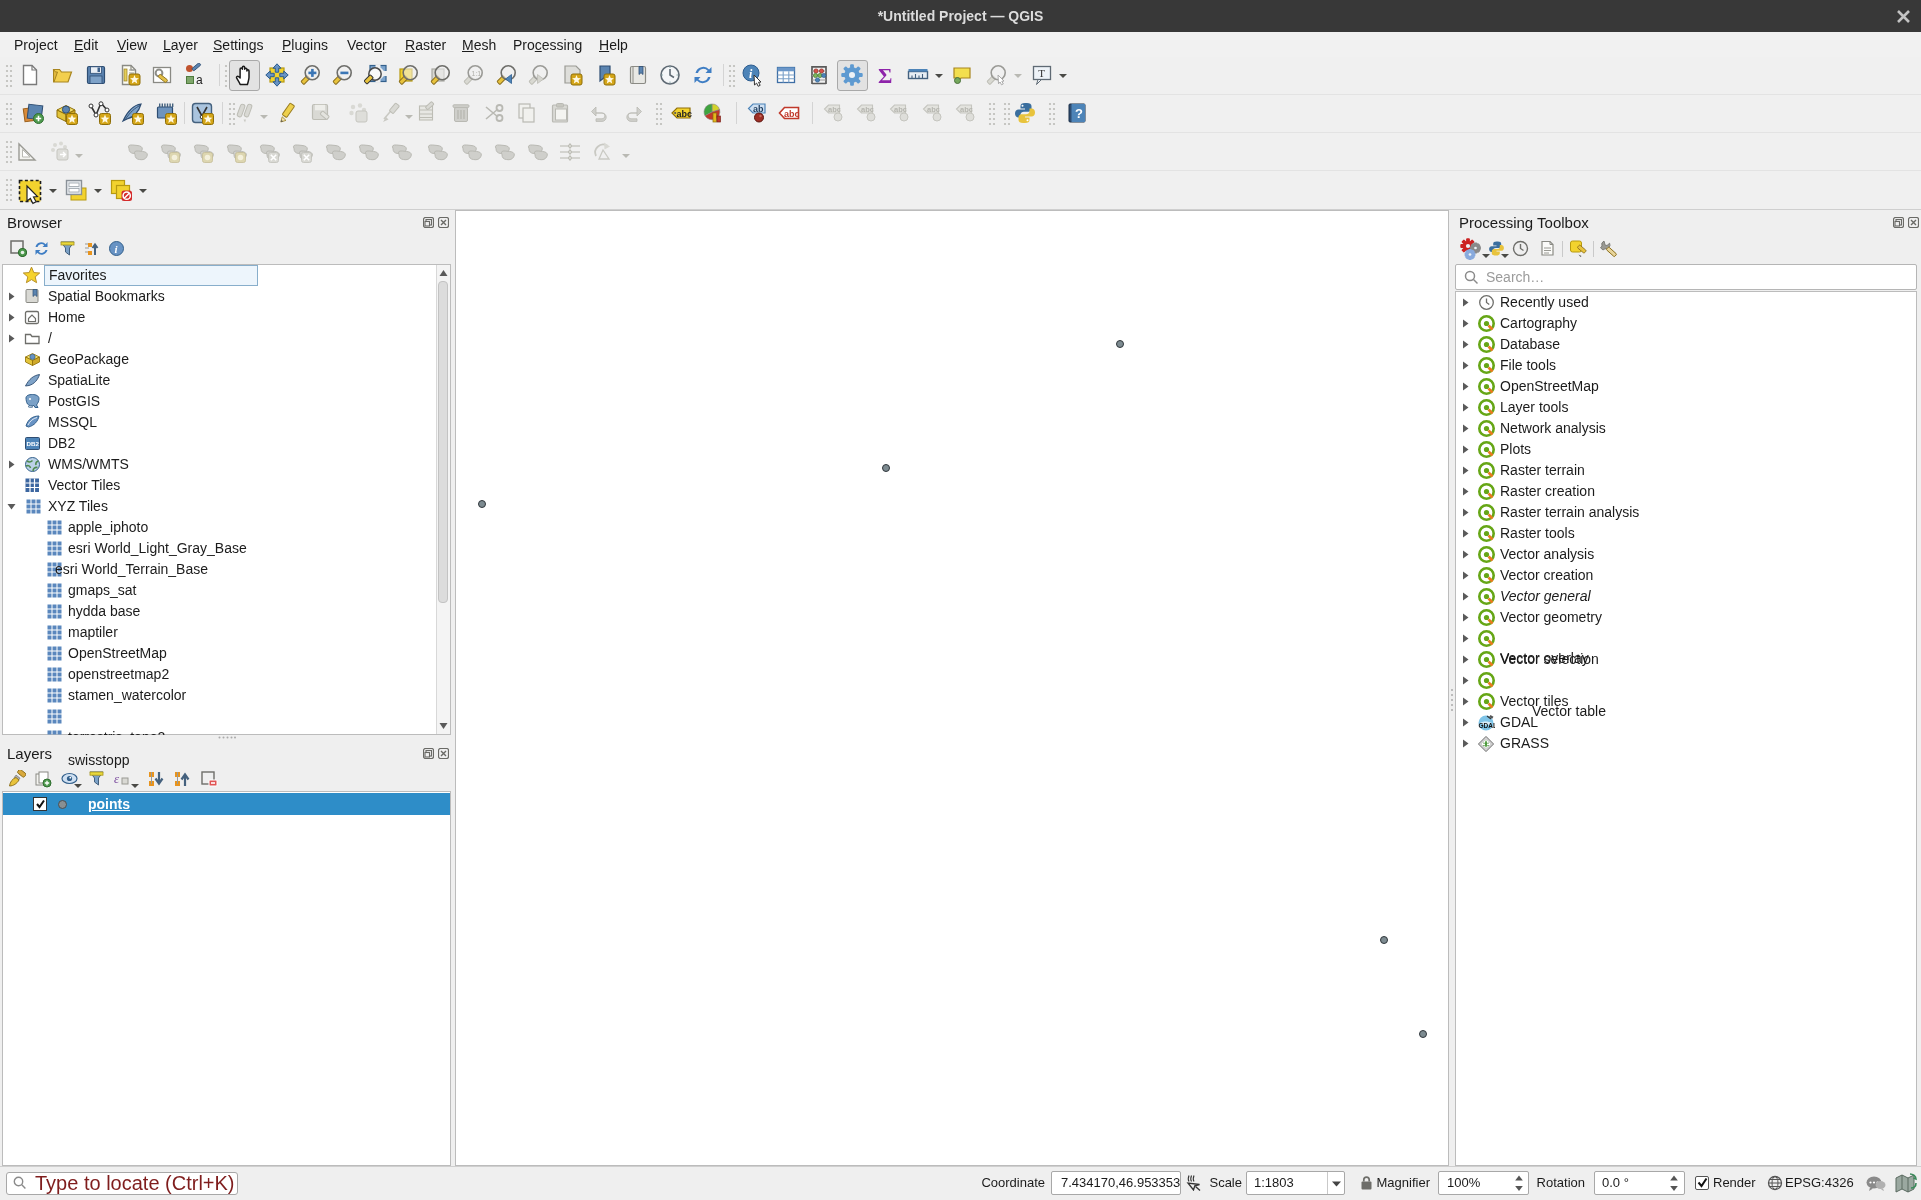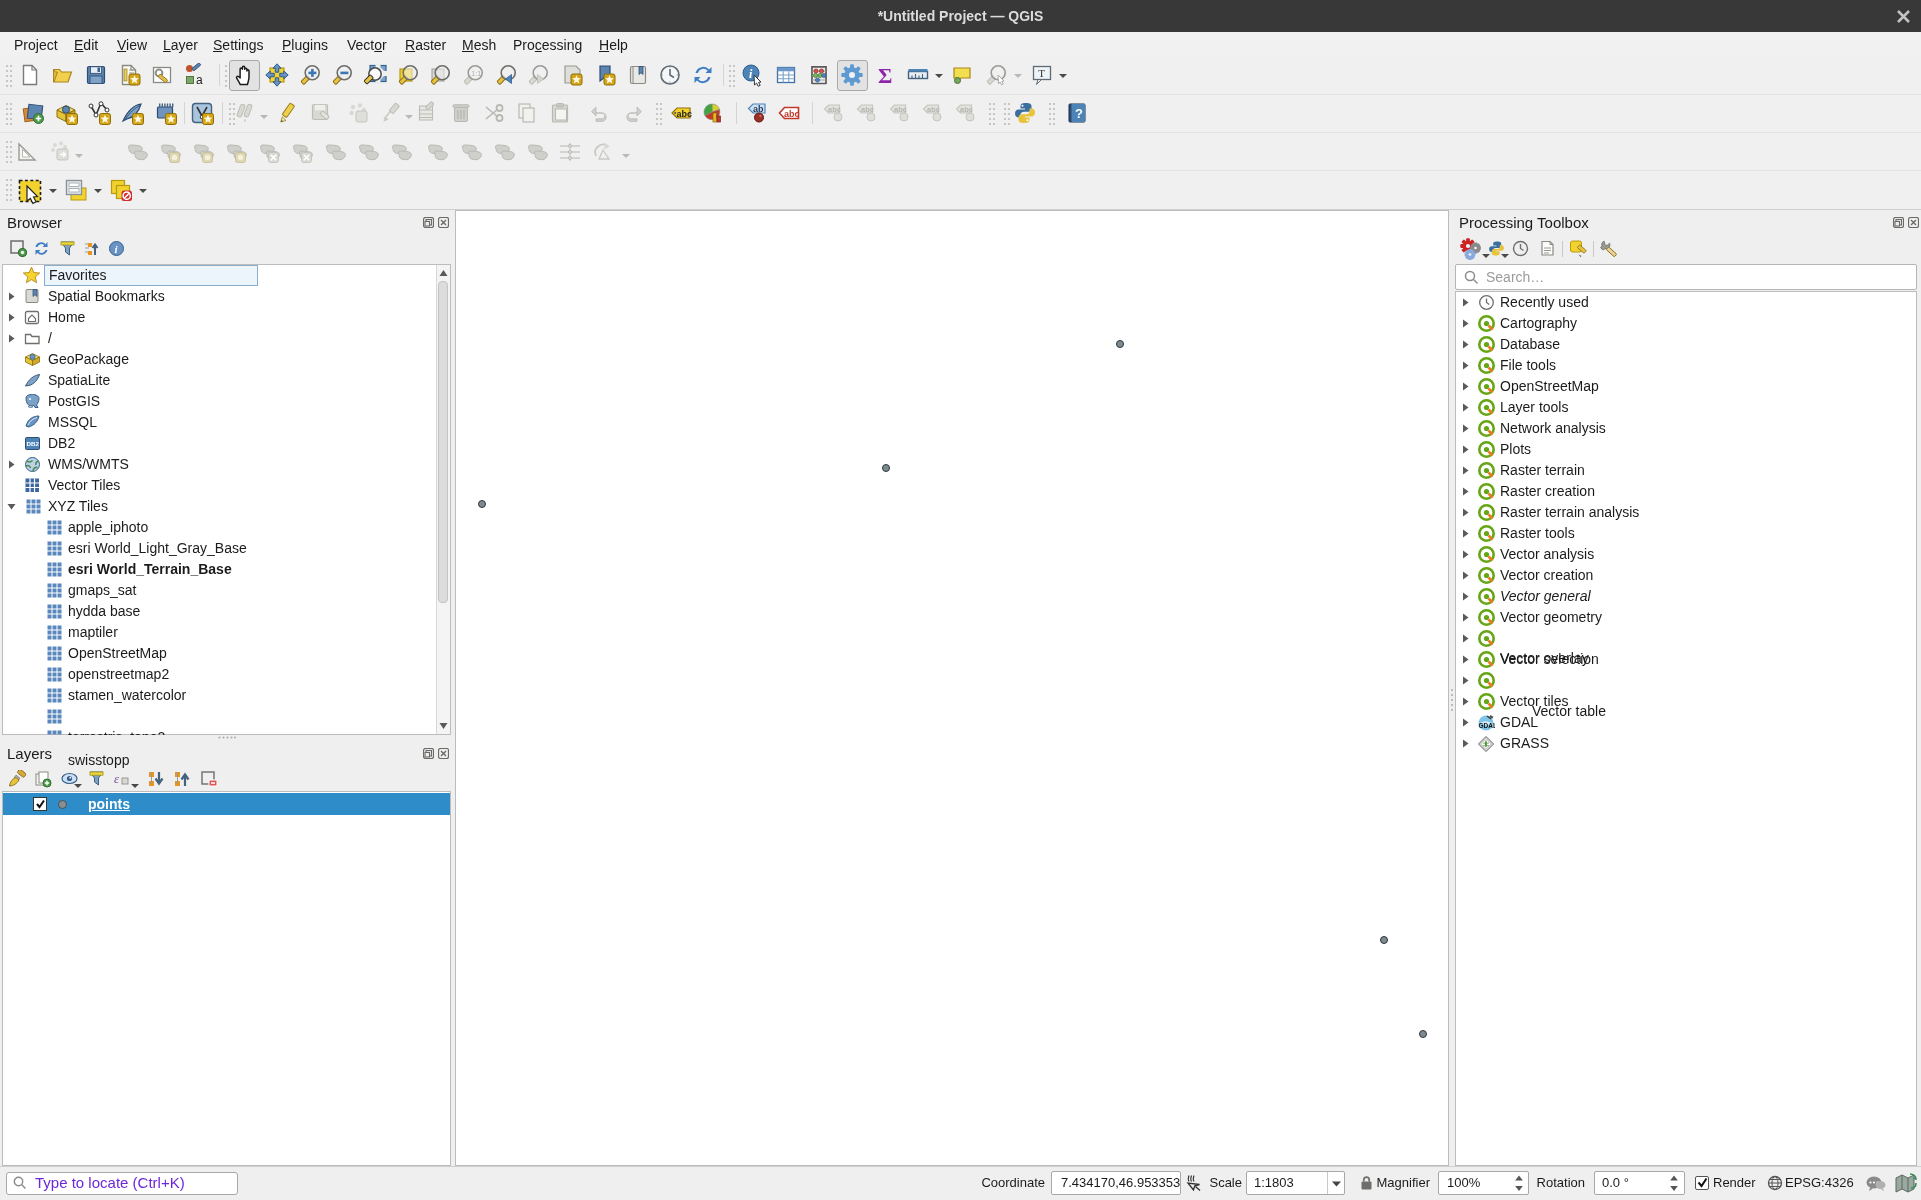"esri World_Terrain_Base" div.row { font-weight: bold -> none; left: 68px -> 55px }
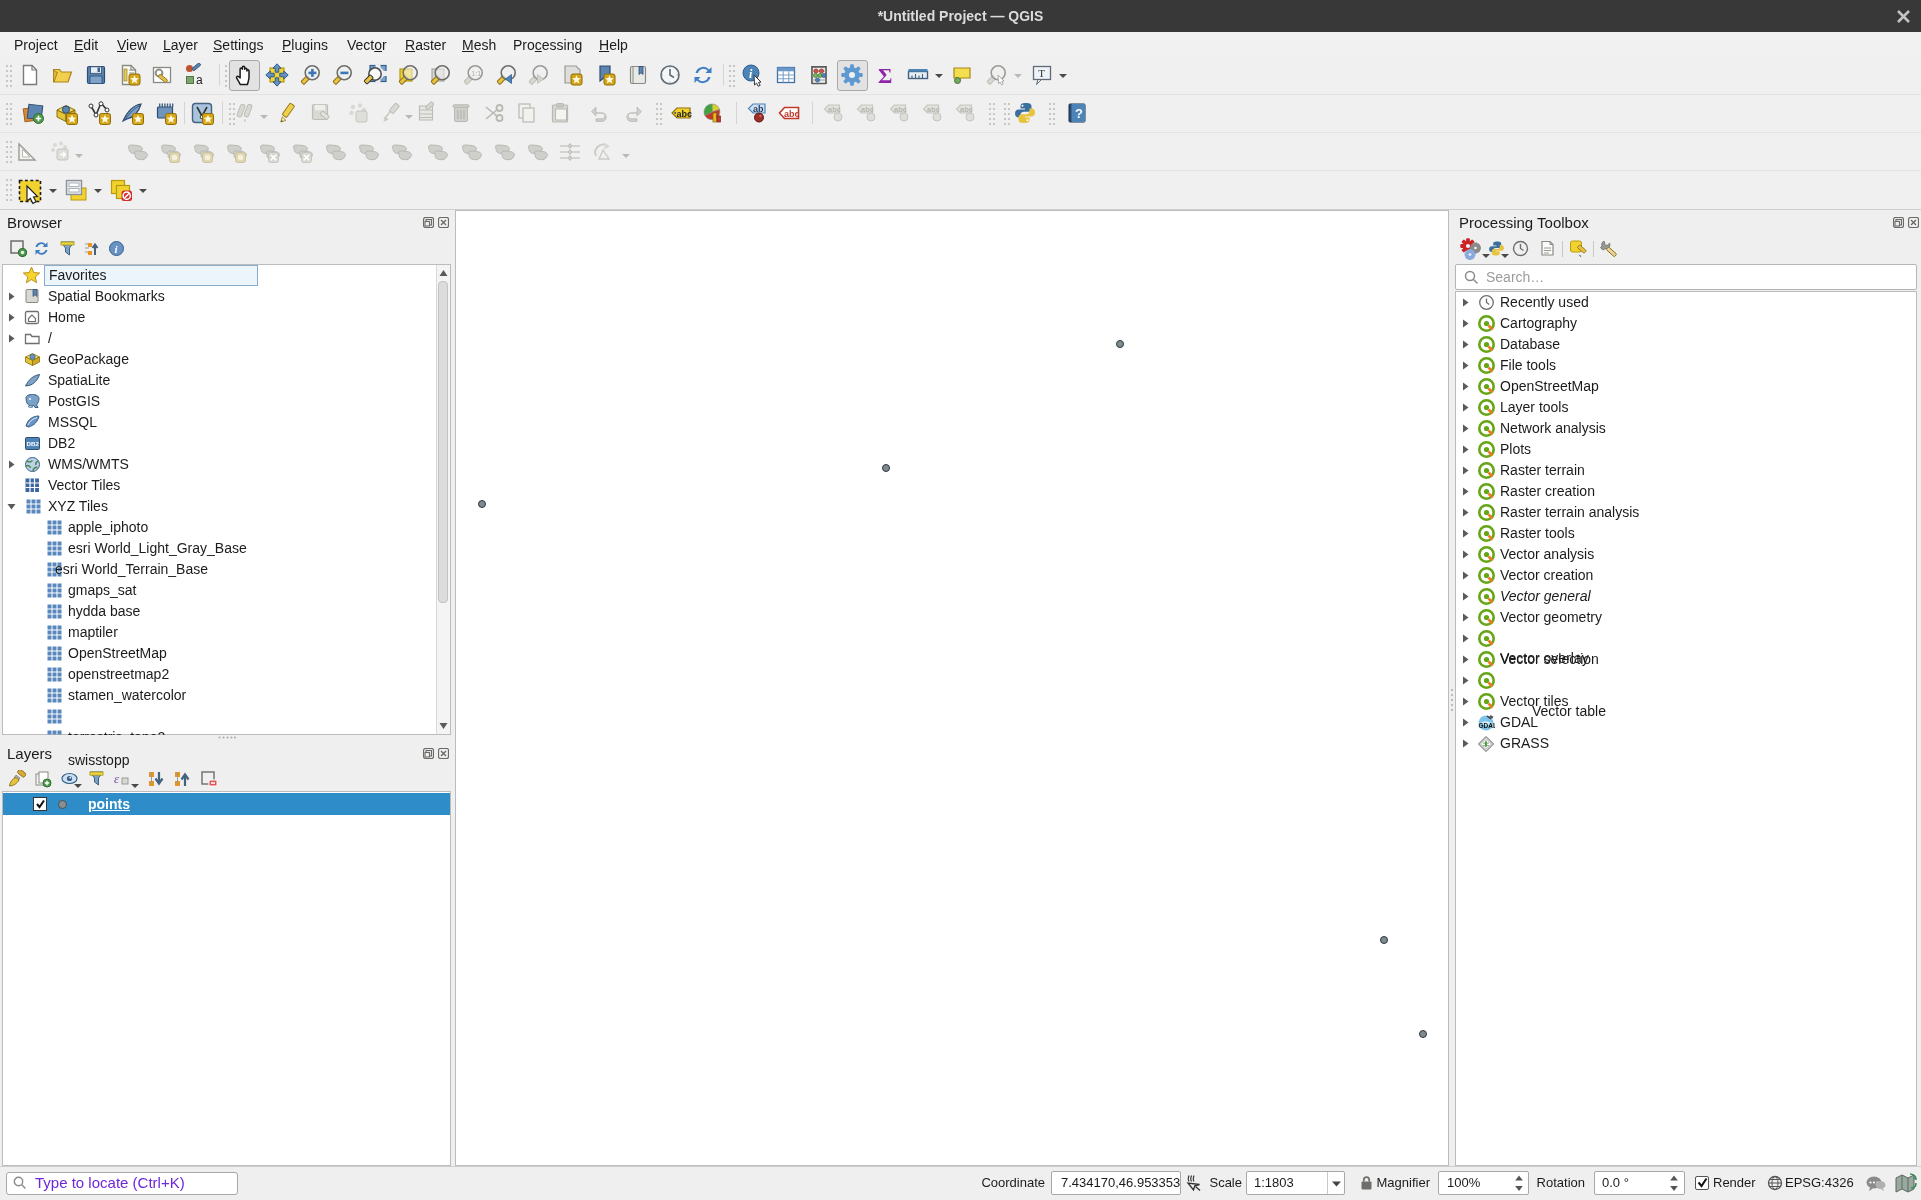"Type to locate (Ctrl+K)" div.st { color: #6d28d9 -> #7f1d1d; font-size: 15px -> 20px }
